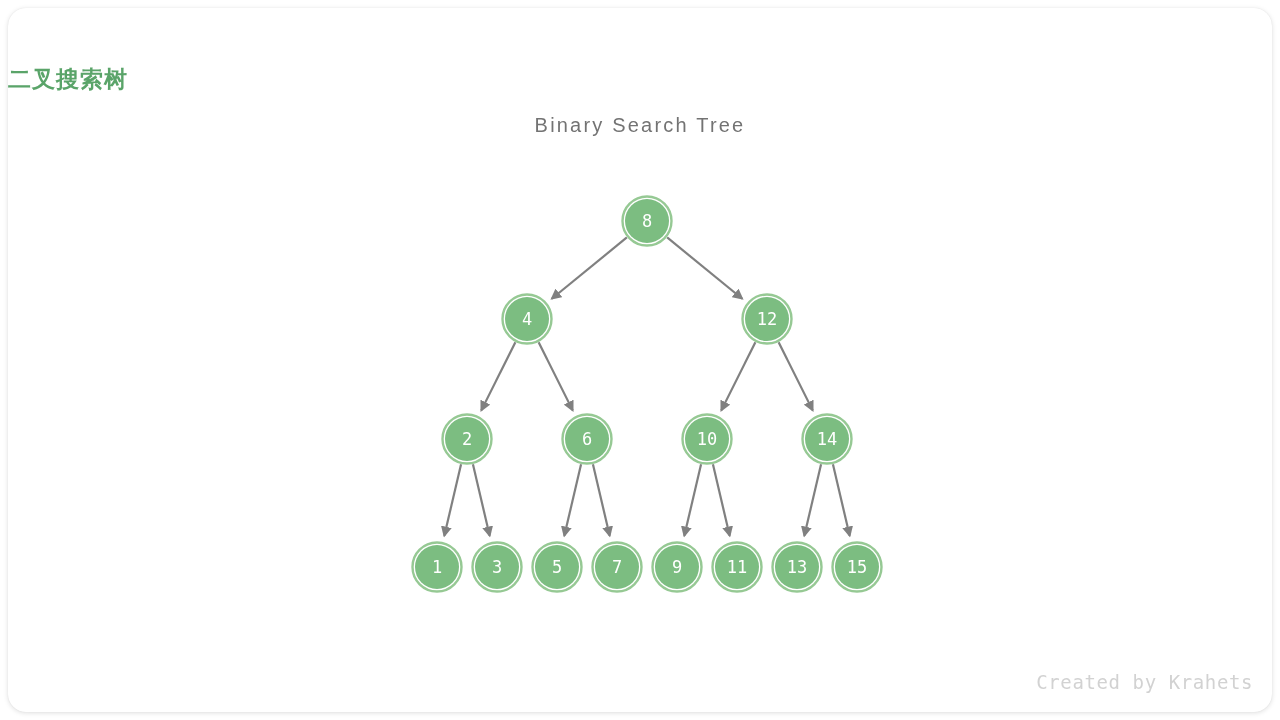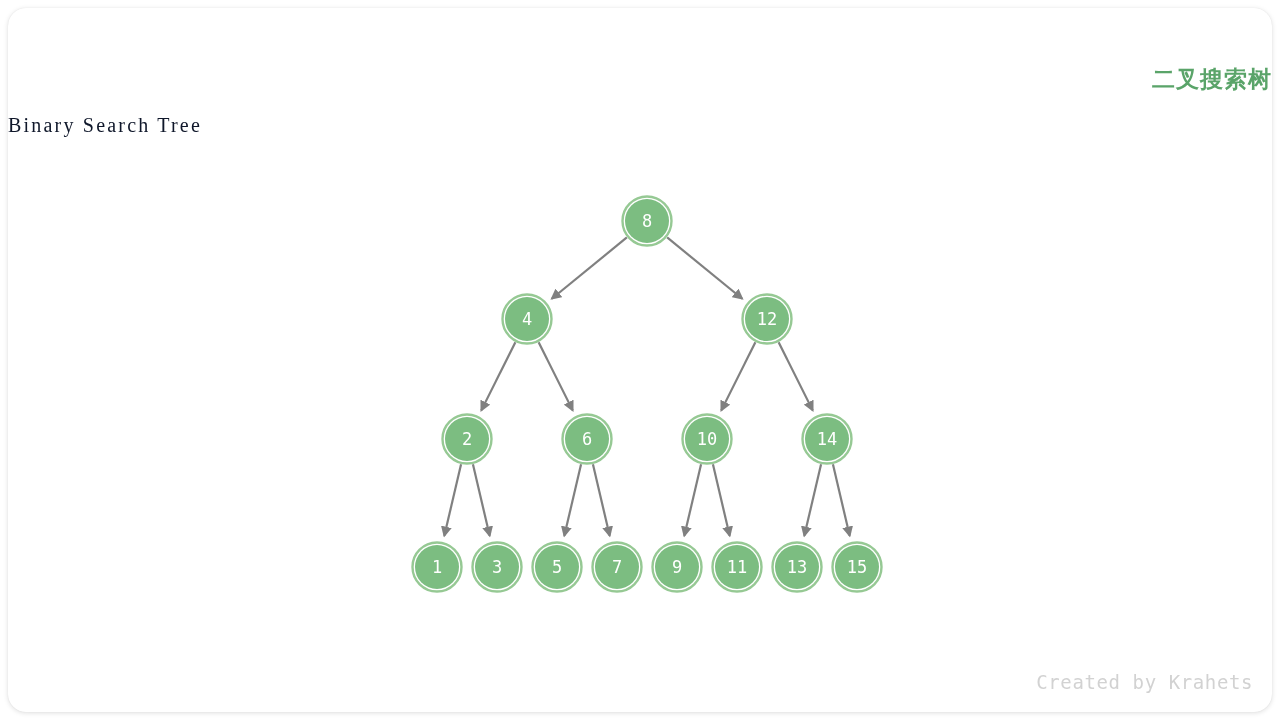"二叉搜索树" #title { text-align: right -> left }
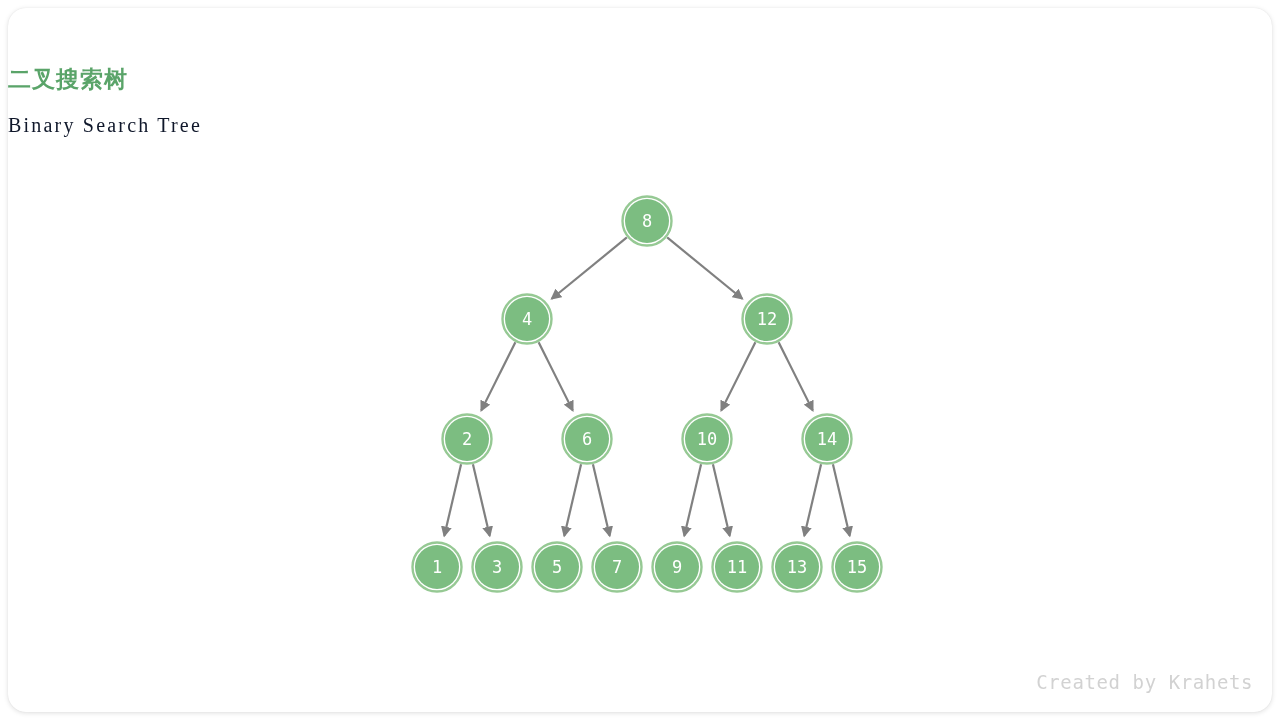"Binary Search Tree" #subtitle { color: #0f172a -> #737373; font-family: Liberation Serif, serif -> Liberation Sans, sans-serif; text-align: none -> center }
